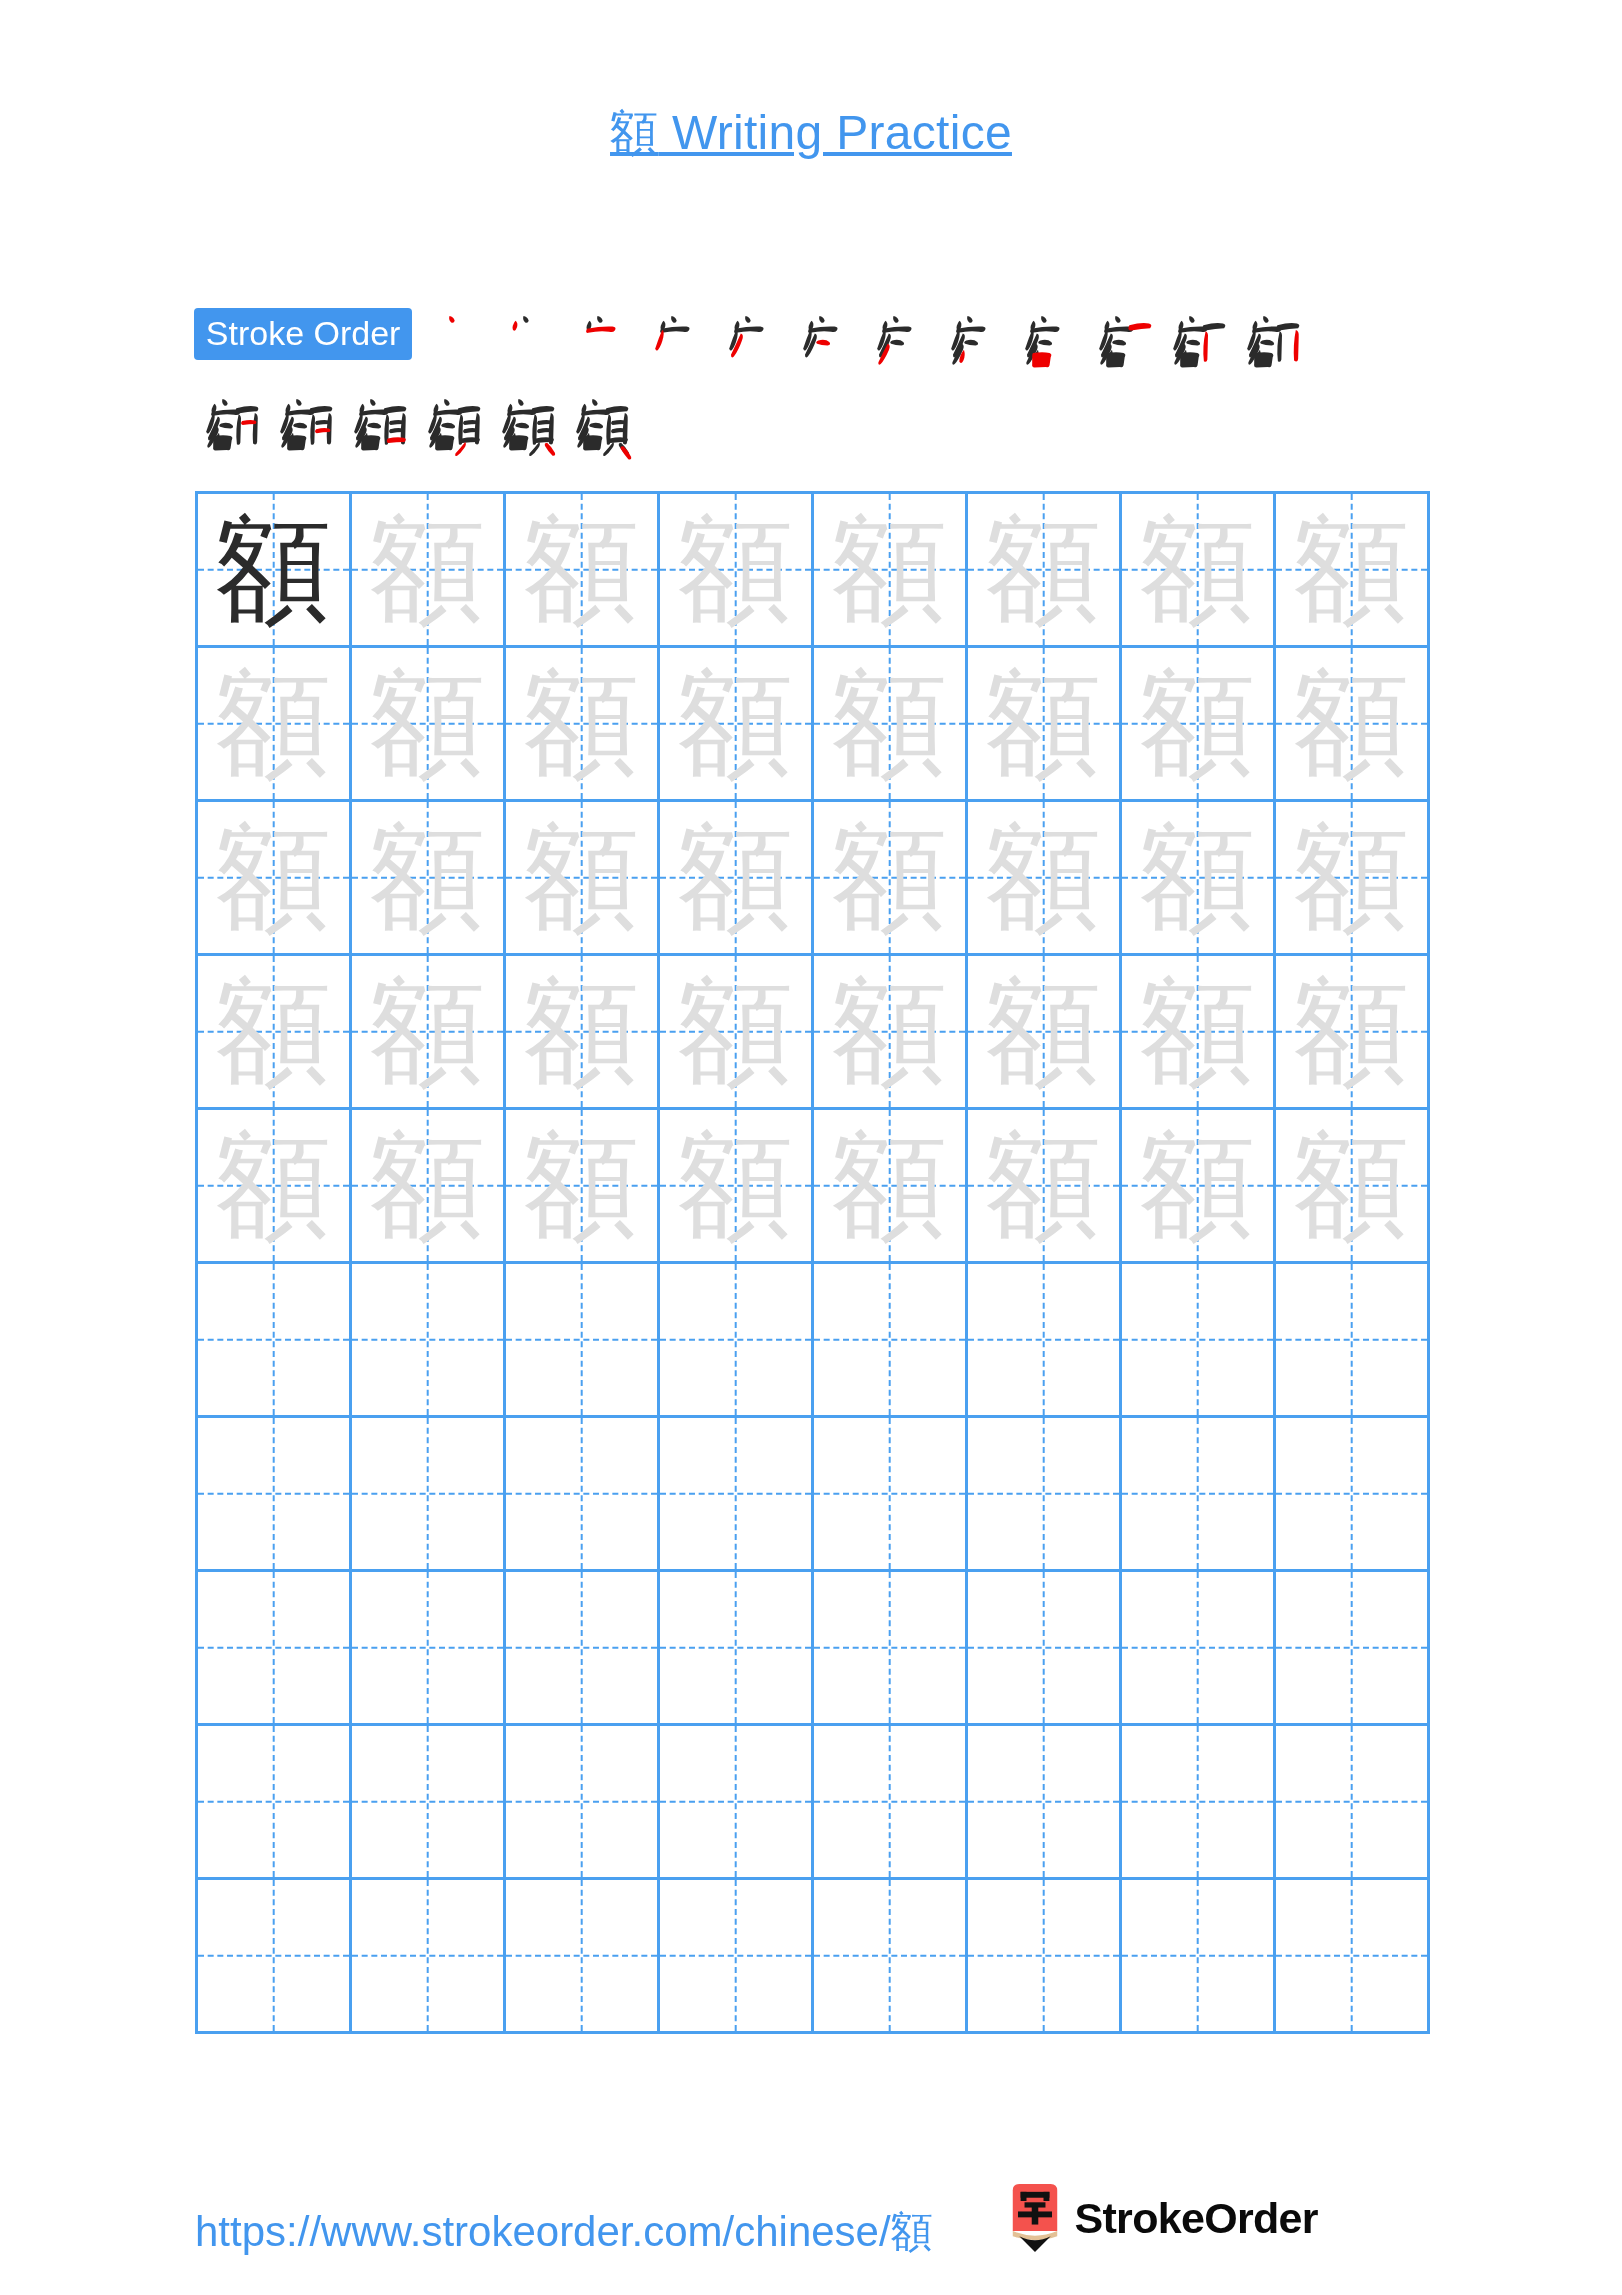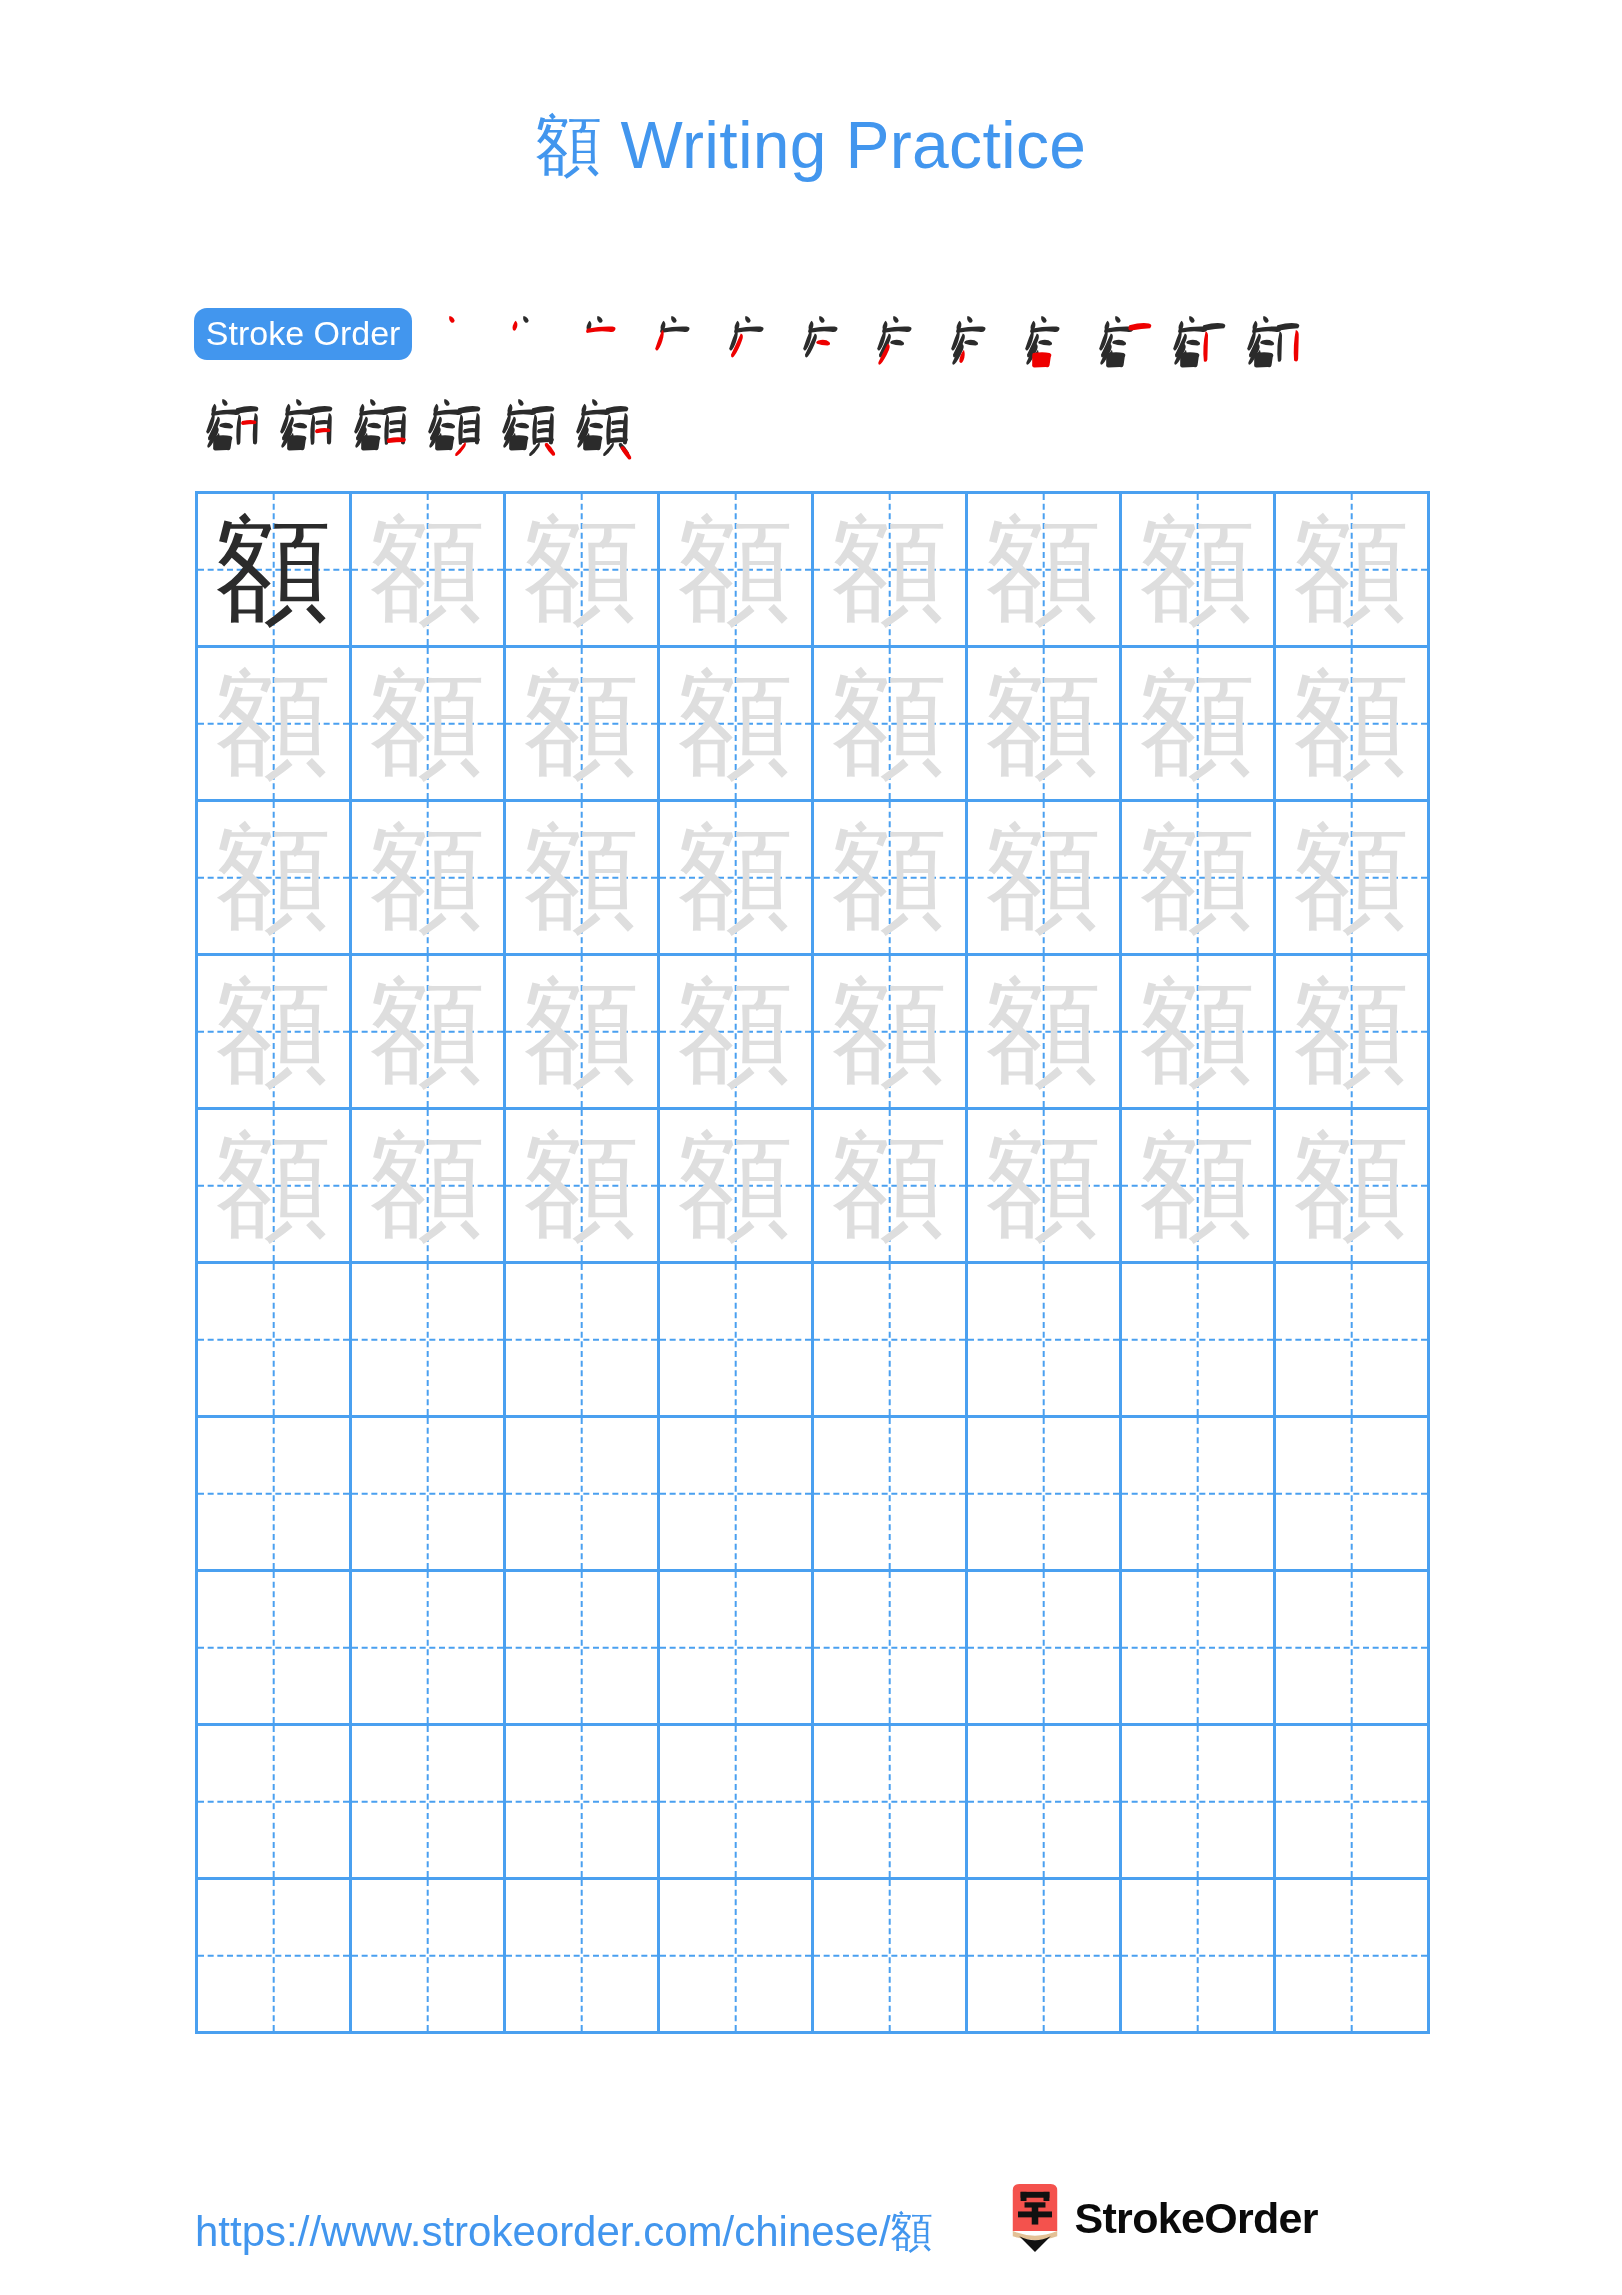"額 Writing Practice" #page-title { font-size: 66px -> 48px; text-decoration: none -> underline }
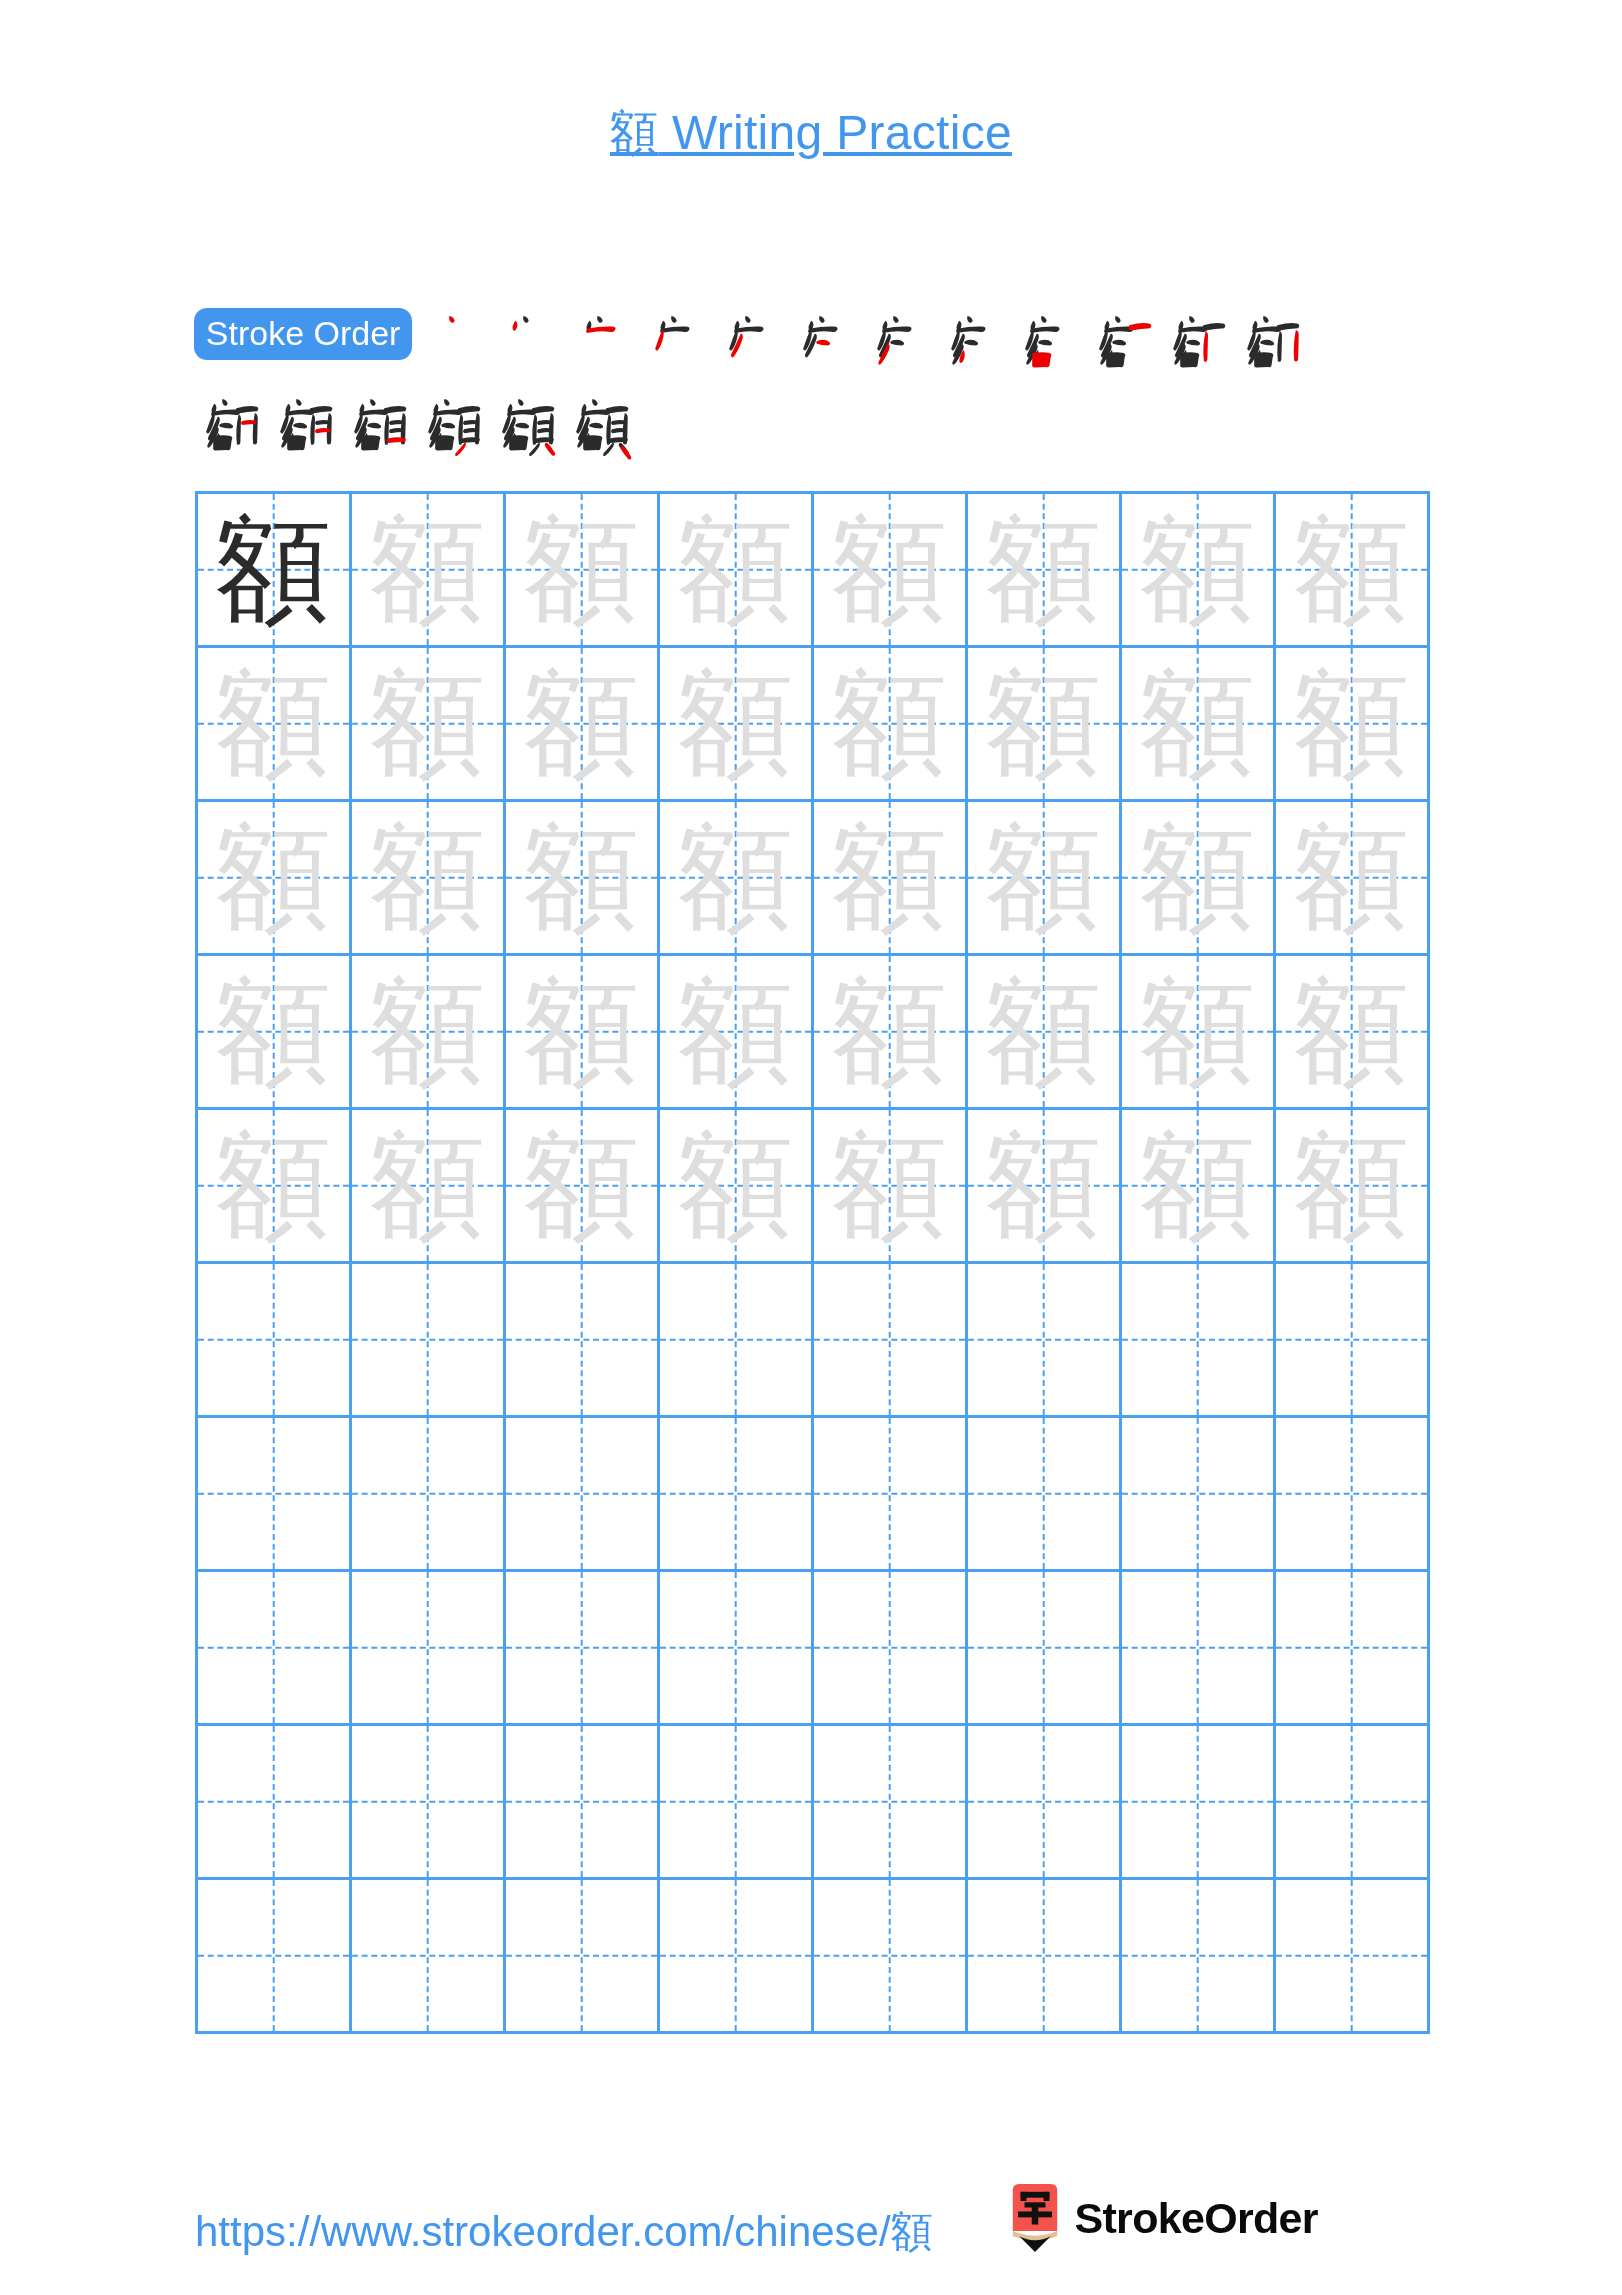"Stroke Order" #stroke-order-badge { border-radius: 13px -> 4px }
